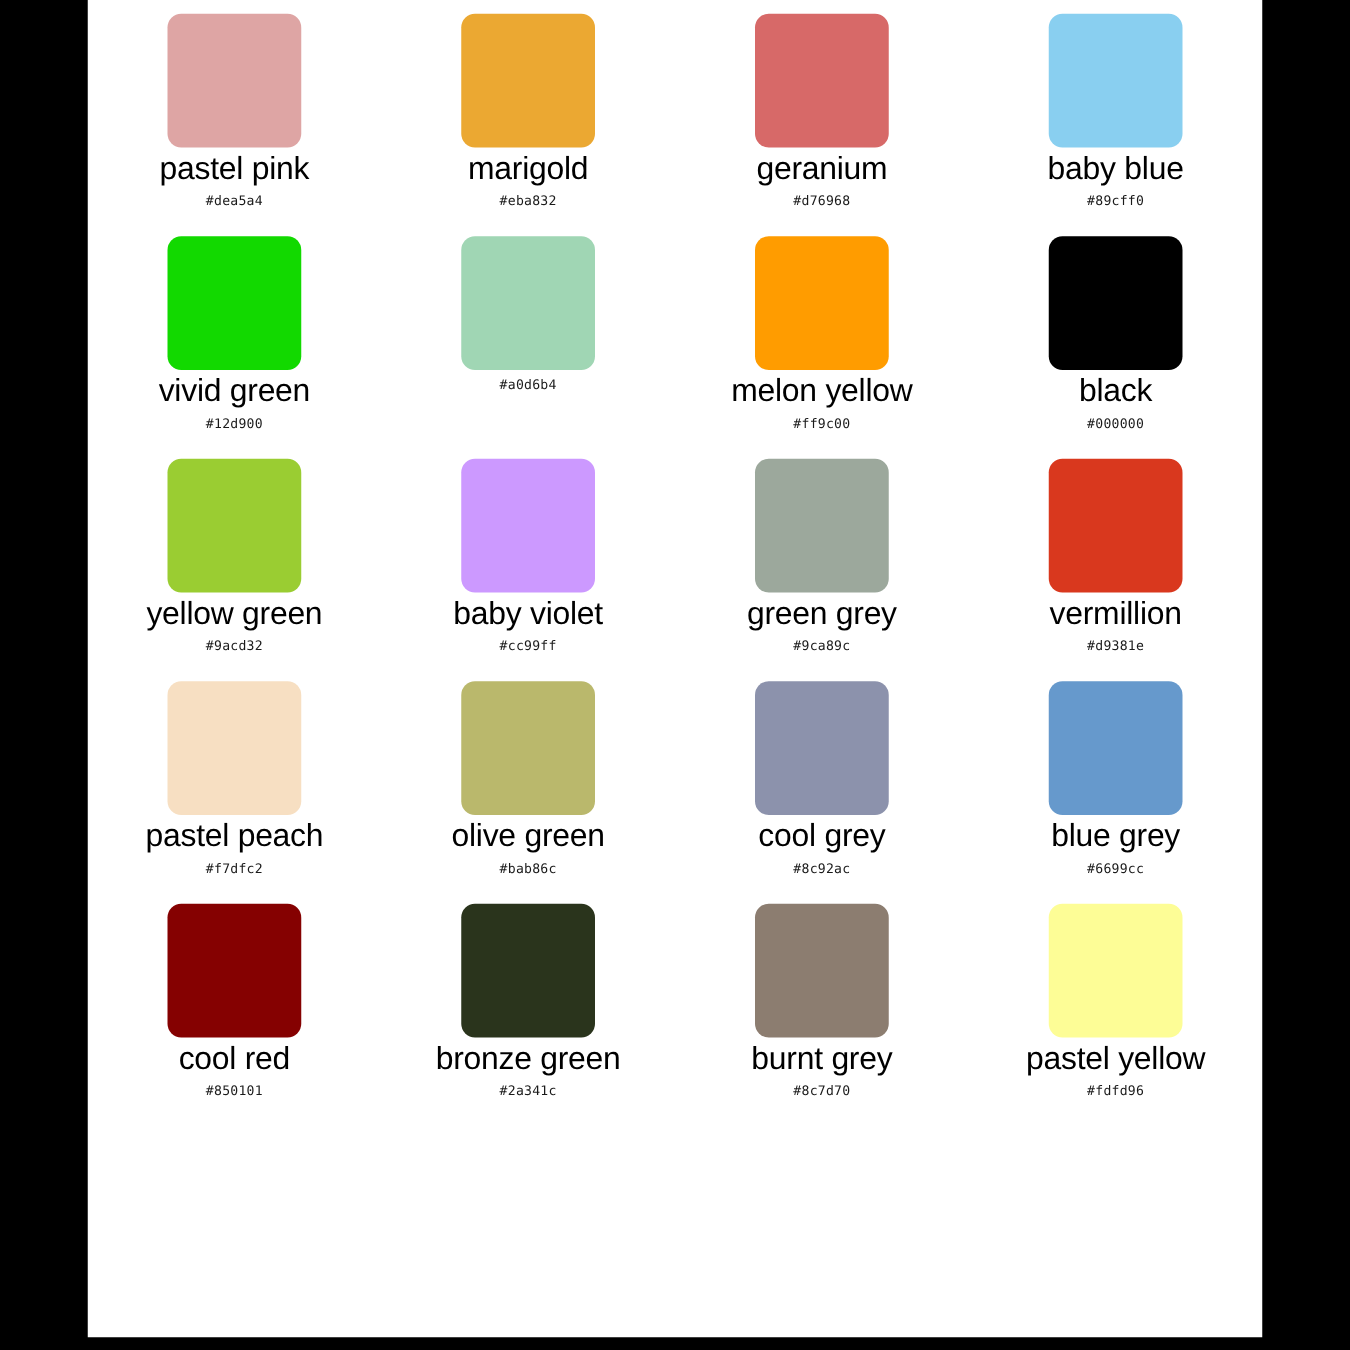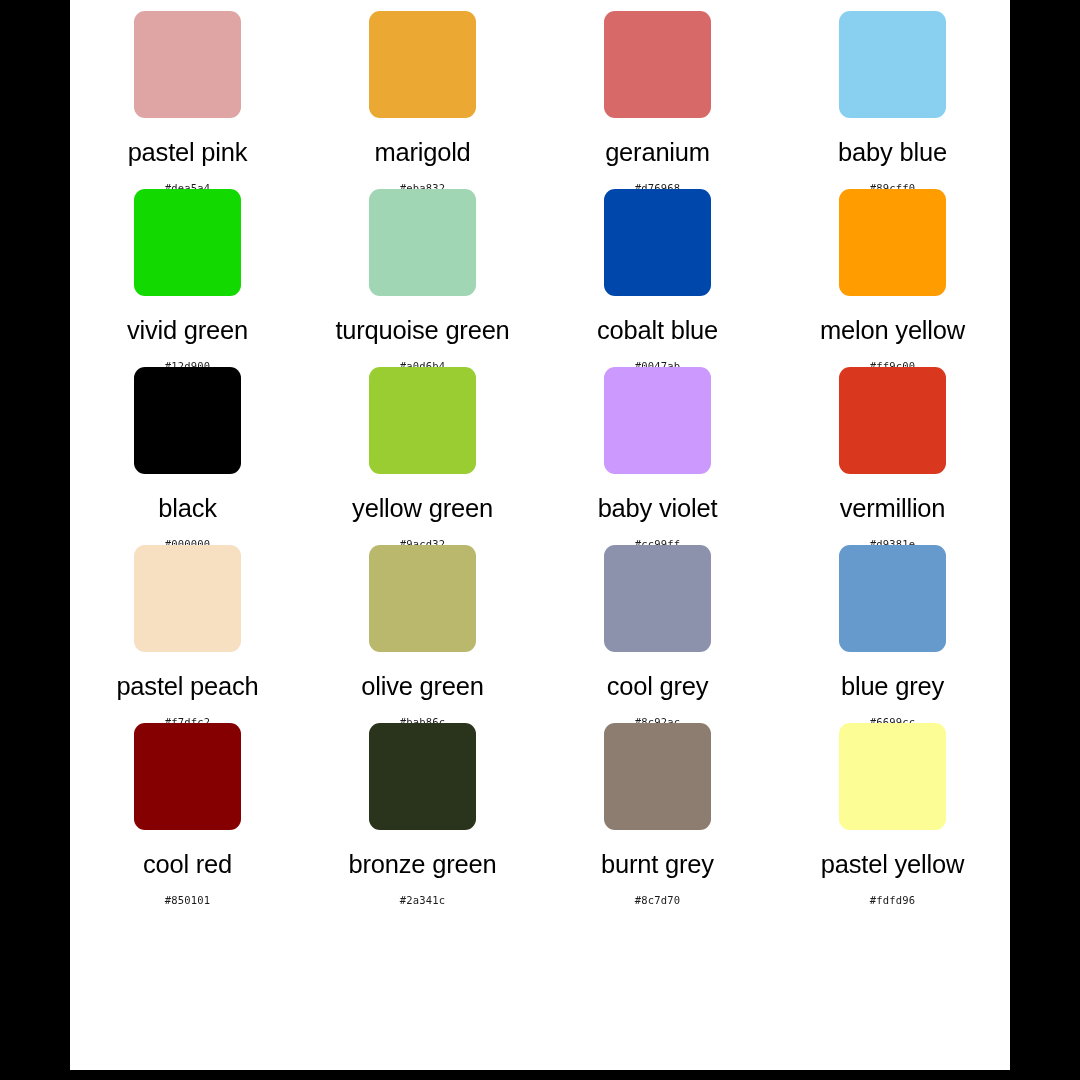"pastel pink" .swatch-name { margin-top: 21px -> 4px }
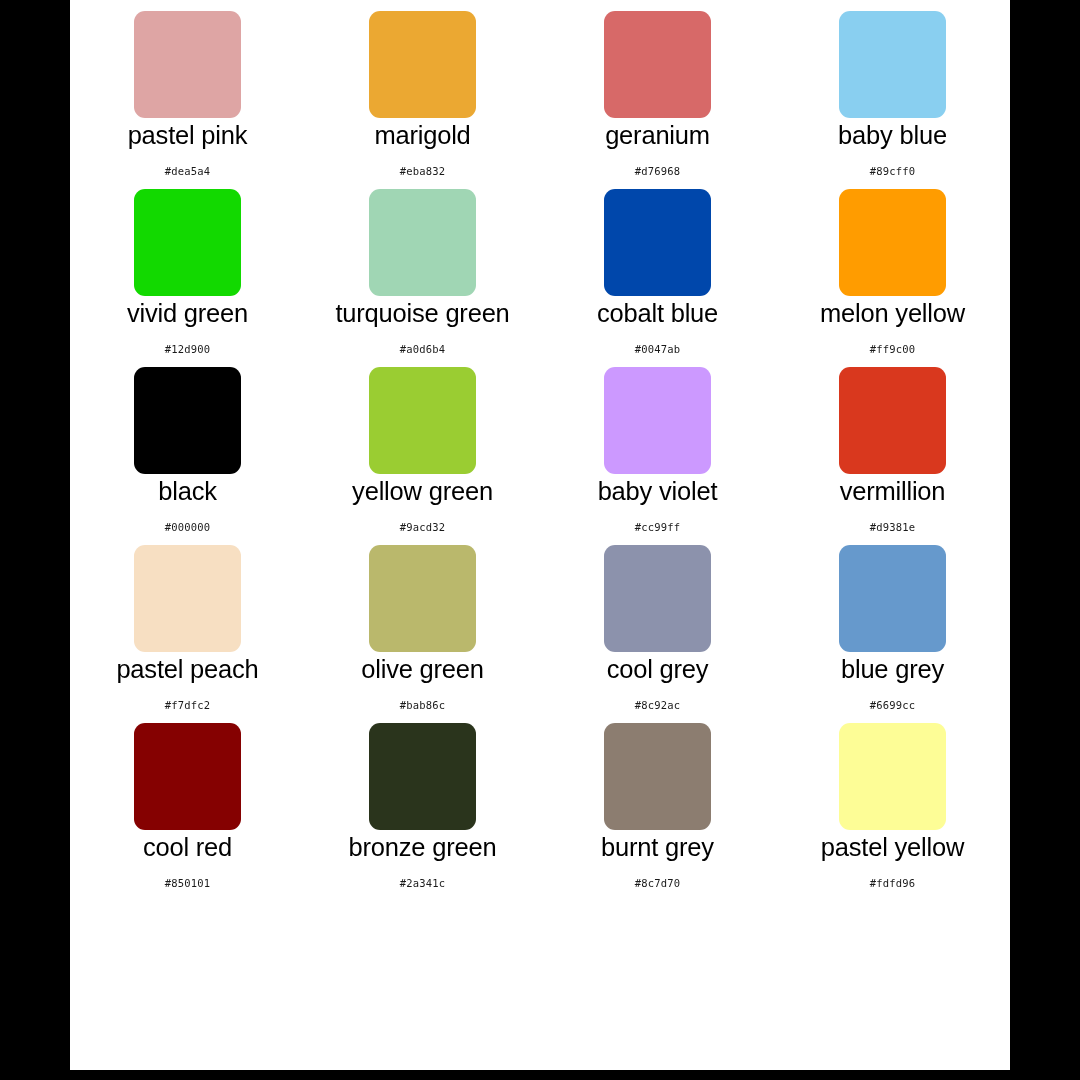"#dea5a4" .swatch-hex { margin-top: 16px -> 6px }
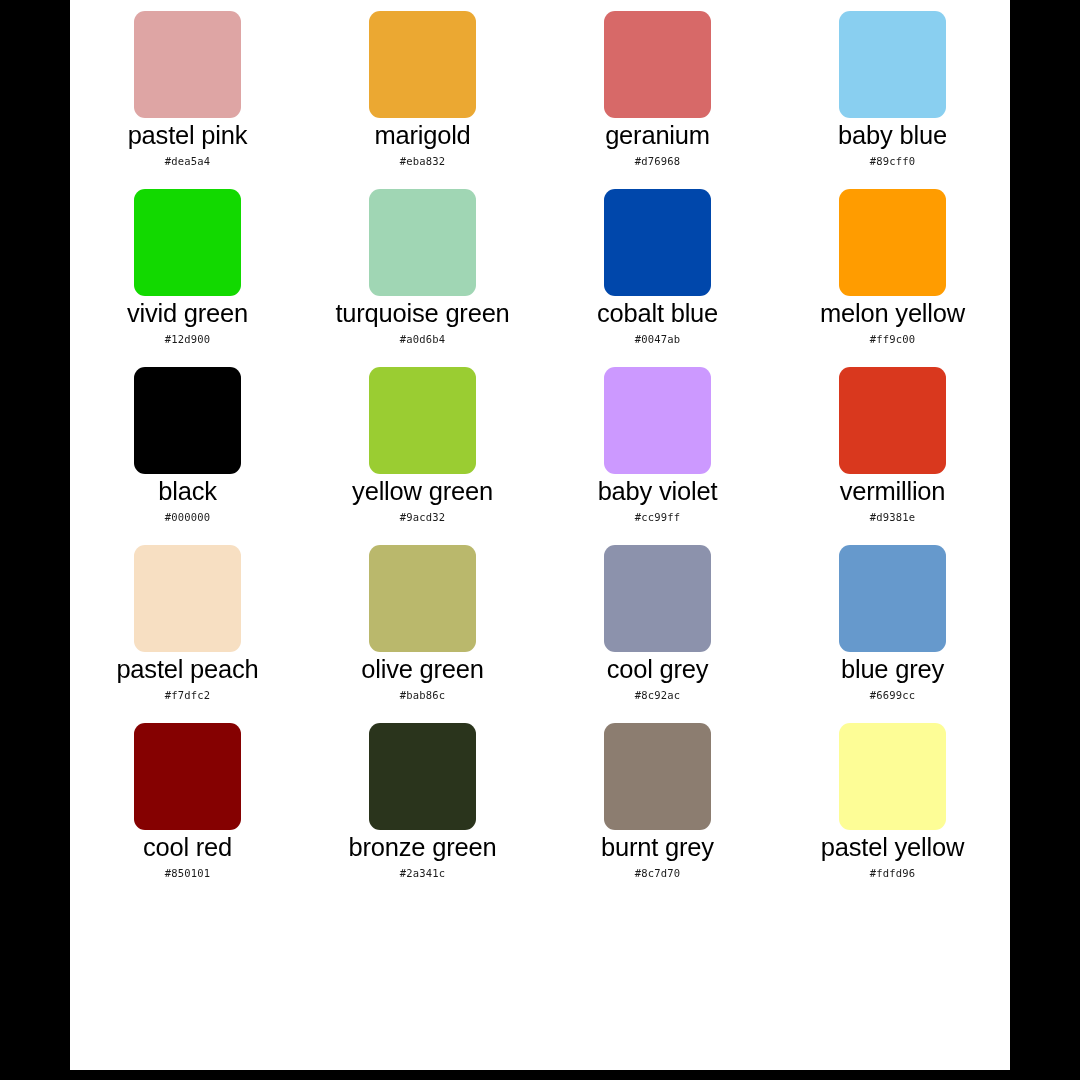"turquoise green" div.swatch-name { html: <div>turquoise green</div> -> none }
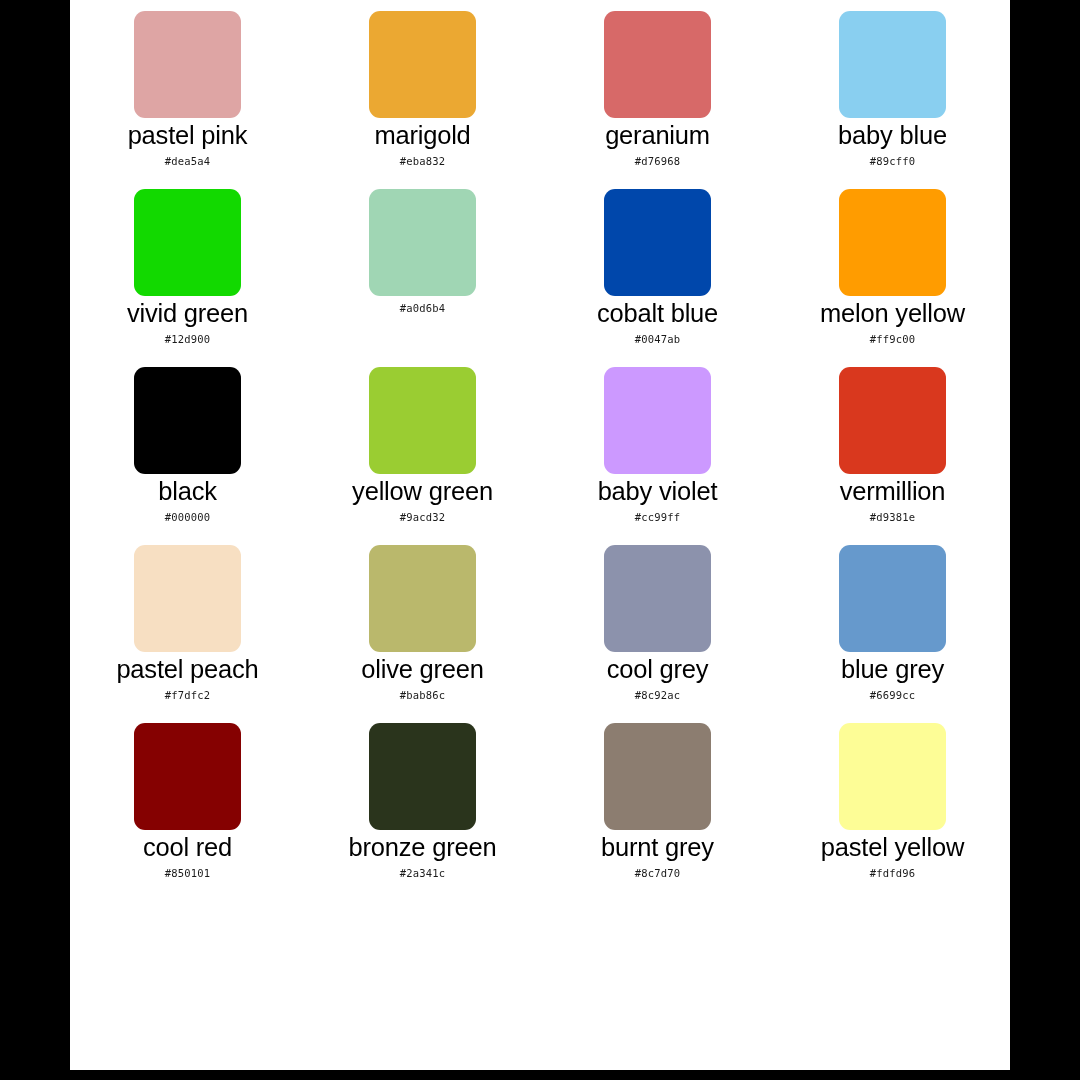"cobalt blue" div.swatch-cell { html: <div> <div></div> <div>cobalt blue</div> <div>#0047ab</div> </div> -> none }
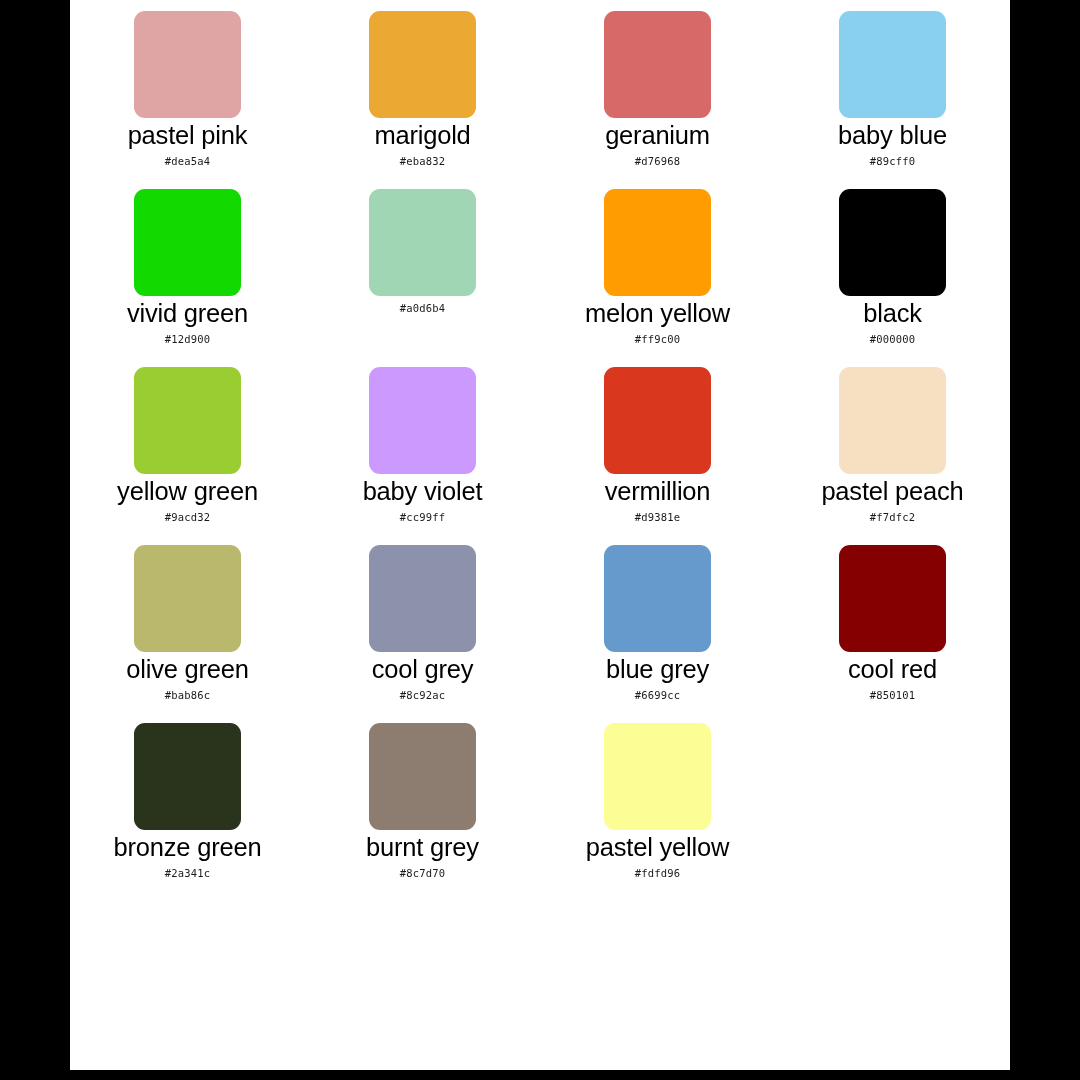"green grey" div.swatch-cell { html: none -> <div> <div></div> <div>green grey</div> <div>#9ca89c</div> </div> }
